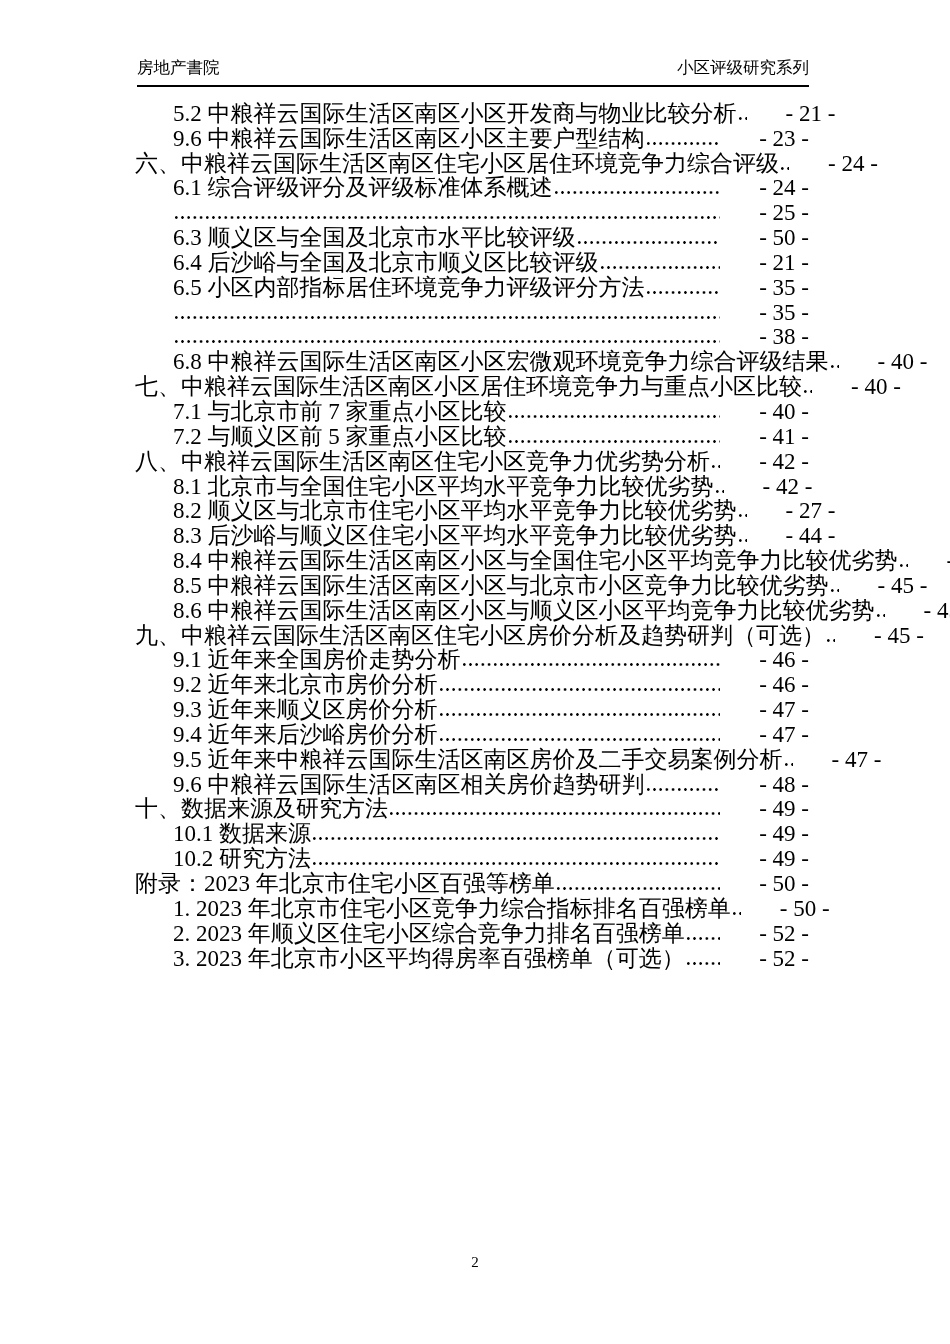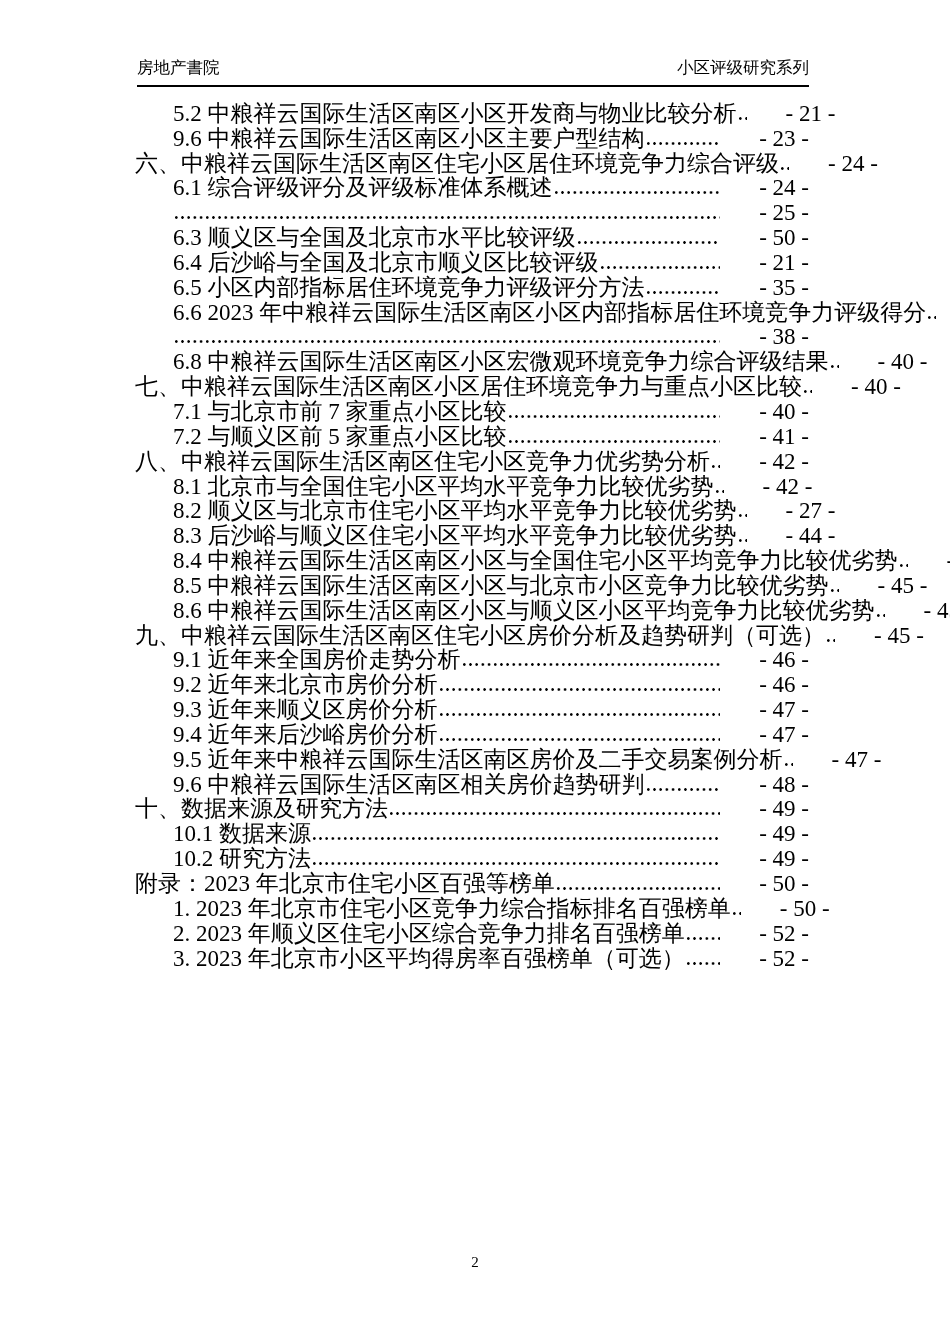"6.6 2023 年中粮祥云国际生活区南区小区内部指标居住环境竞争力评级得分" span.toc-label { html: <span>6.6 2023 年中粮祥云国际生活区南区小区内部指标居住环境竞争力评级得分</span> -> none }
